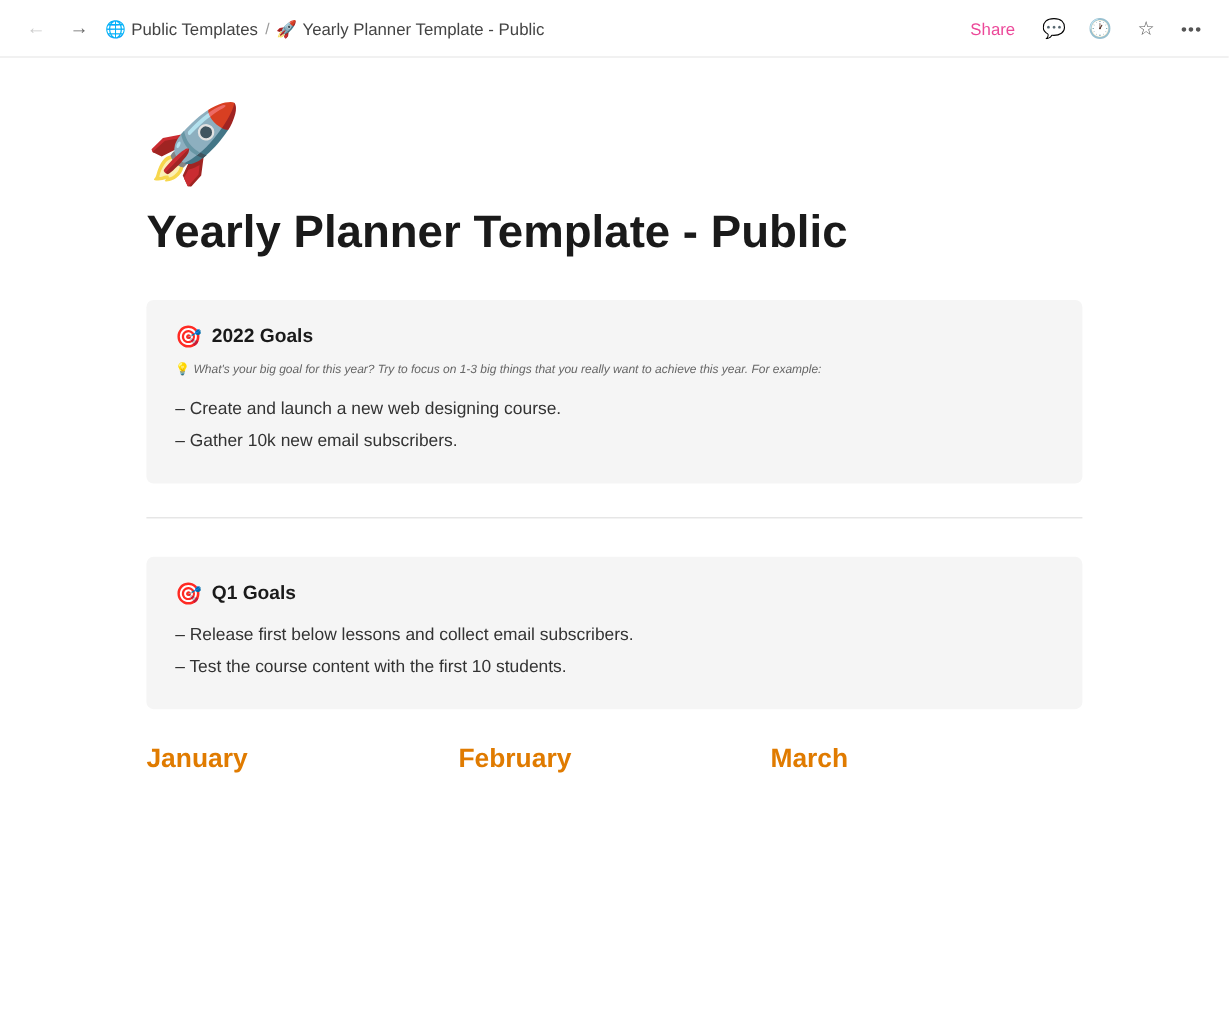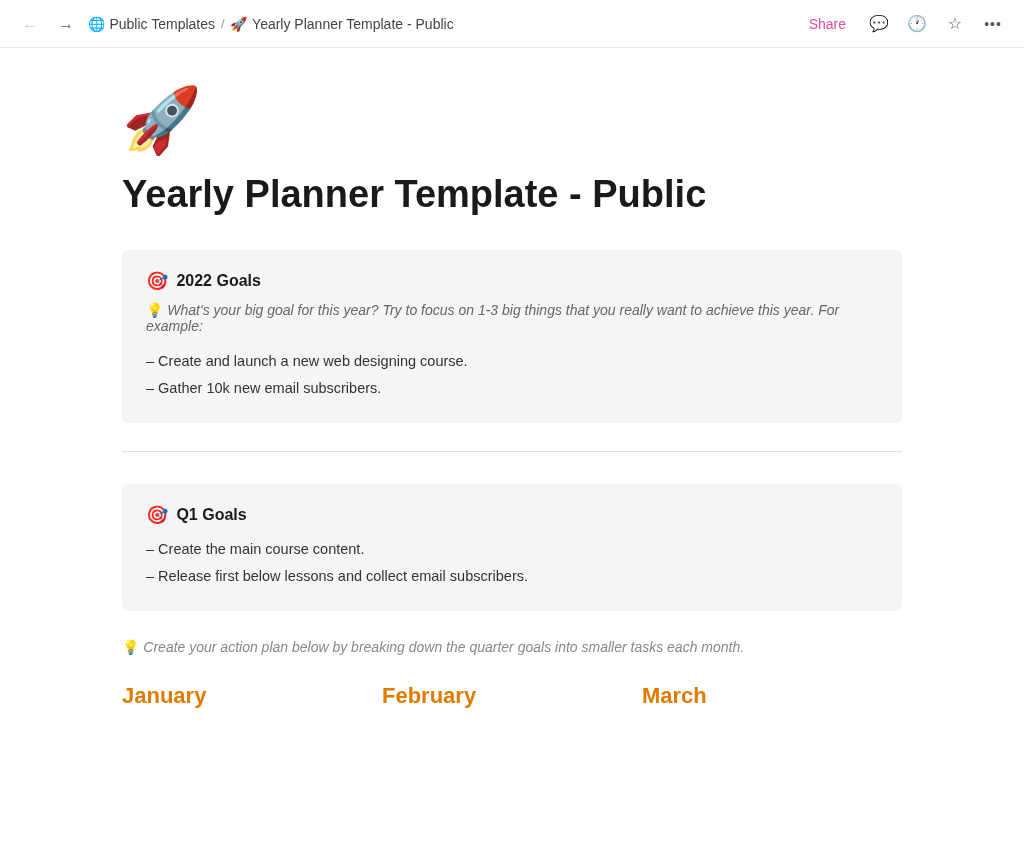"💡 What's your big goal" .goal-hint { font-size: 14px -> 10px }
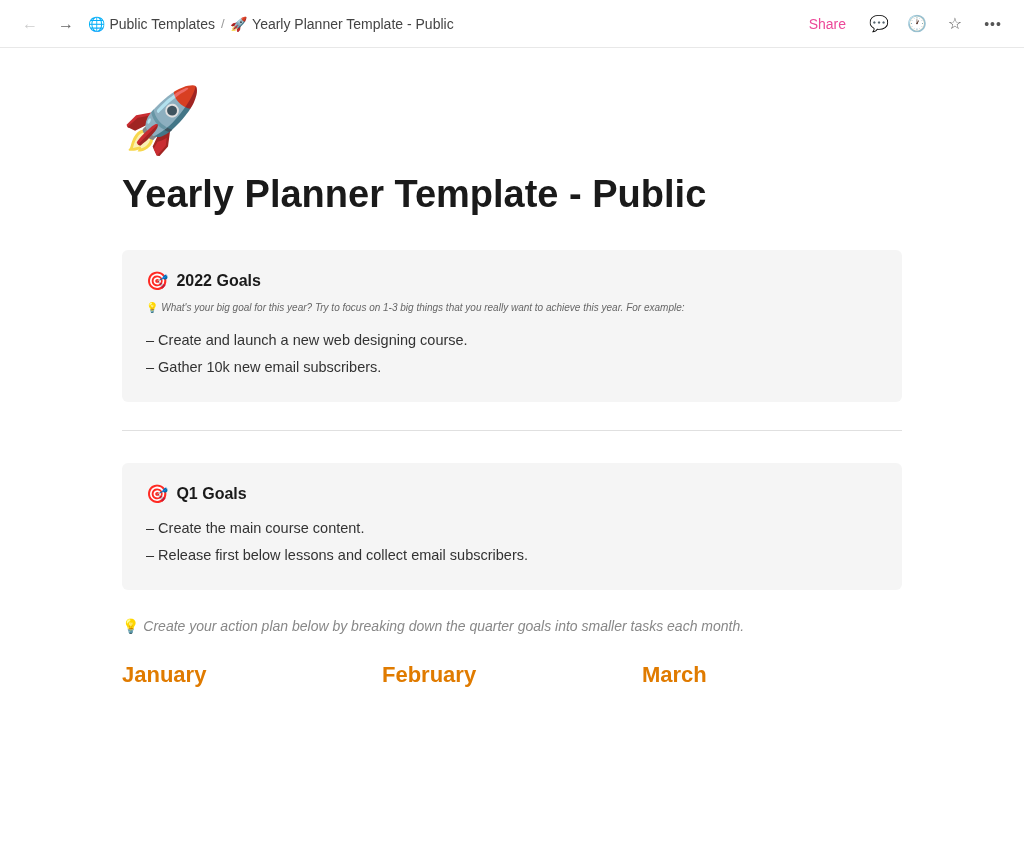"– Create the main course" li { html: <li>– Create the main course content.</li> -> none }
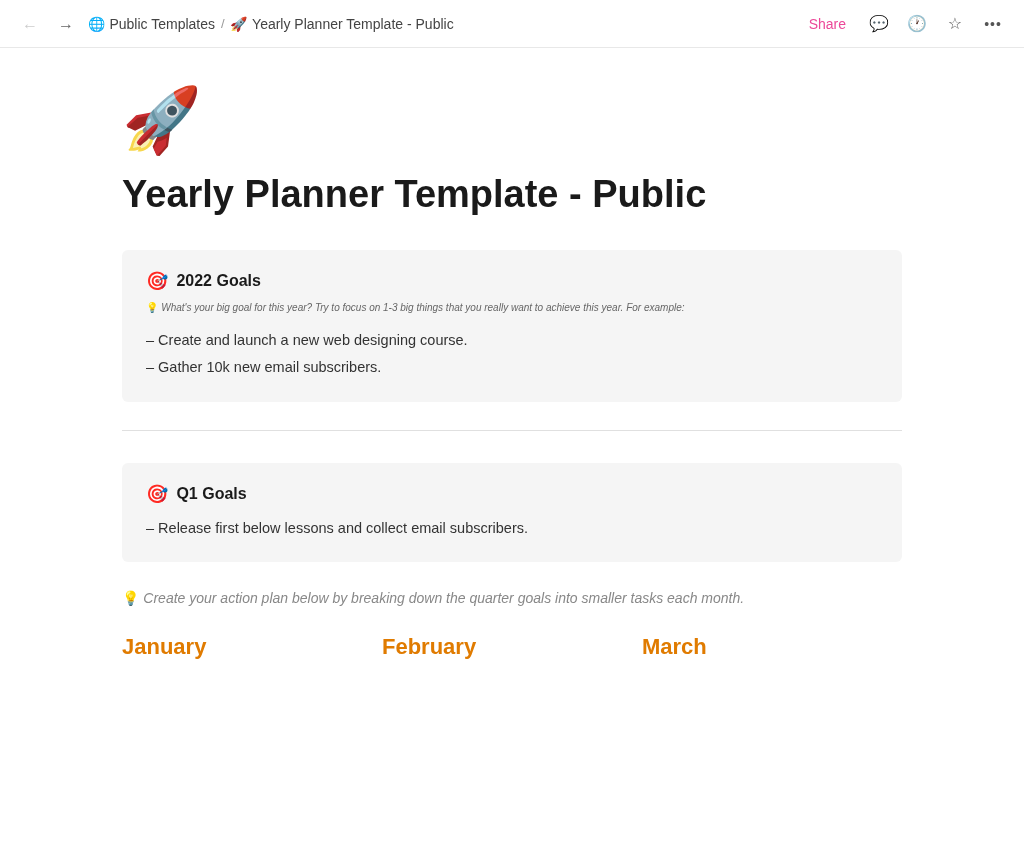"– Test the course content" li { html: none -> <li>– Test the course content with the first 10 students.</li> }
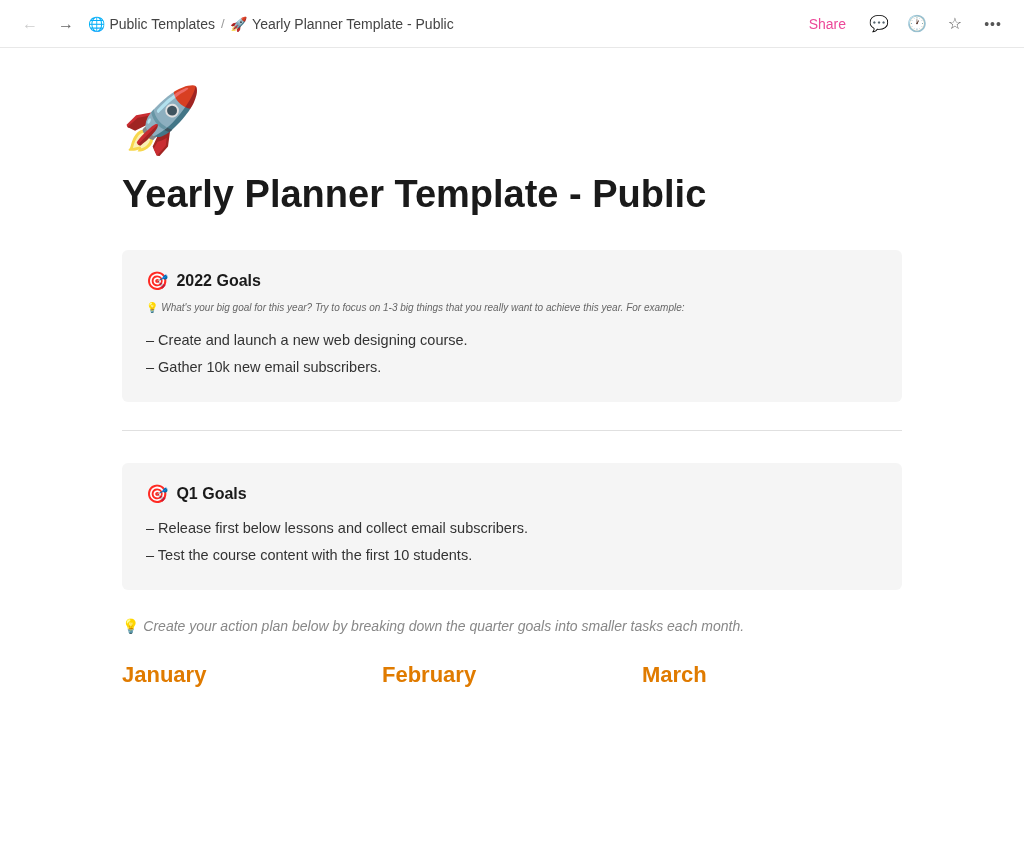"💡 Create your action plan" p.action-hint { html: <p> <span>💡</span> <span>Create your action plan below by breaking down the quarter goals into smaller tasks each month.</span> </p> -> none }
